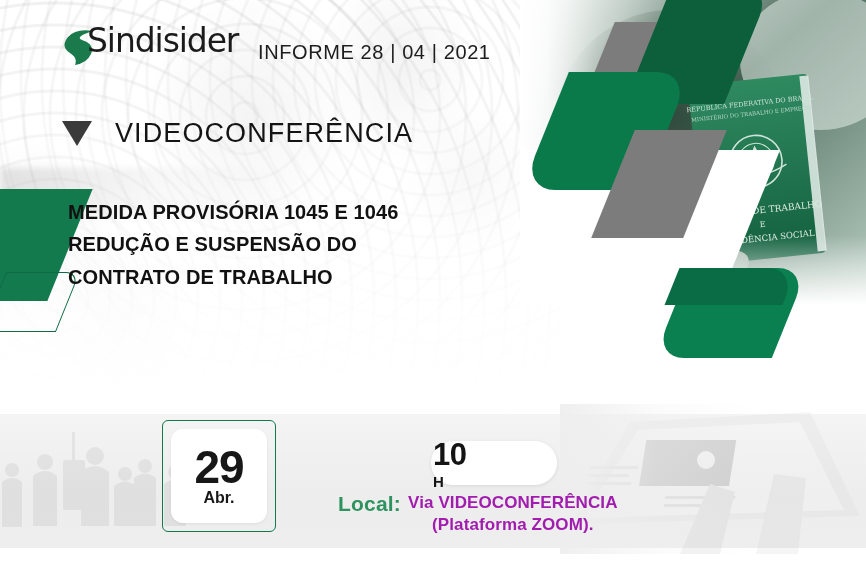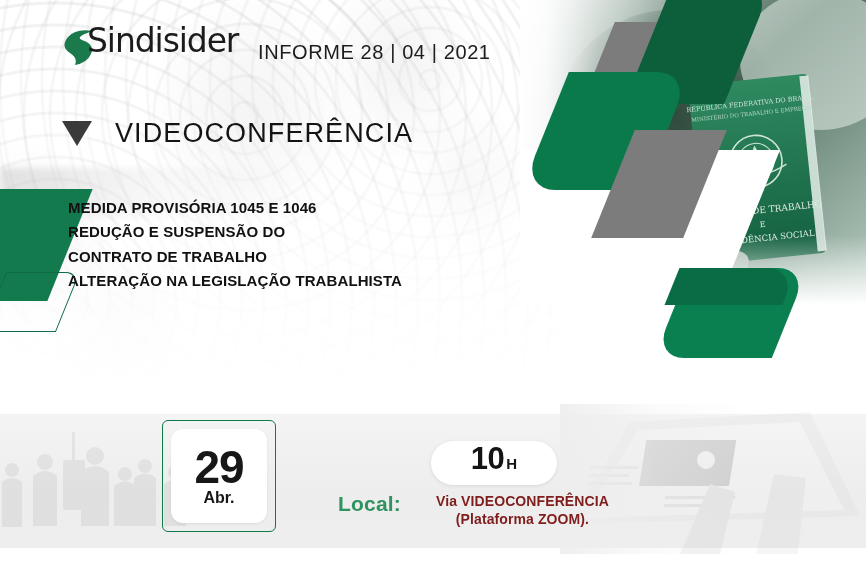"MEDIDA PROVISÓRIA 1045 E 1046" .title { font-size: 15px -> 20px }
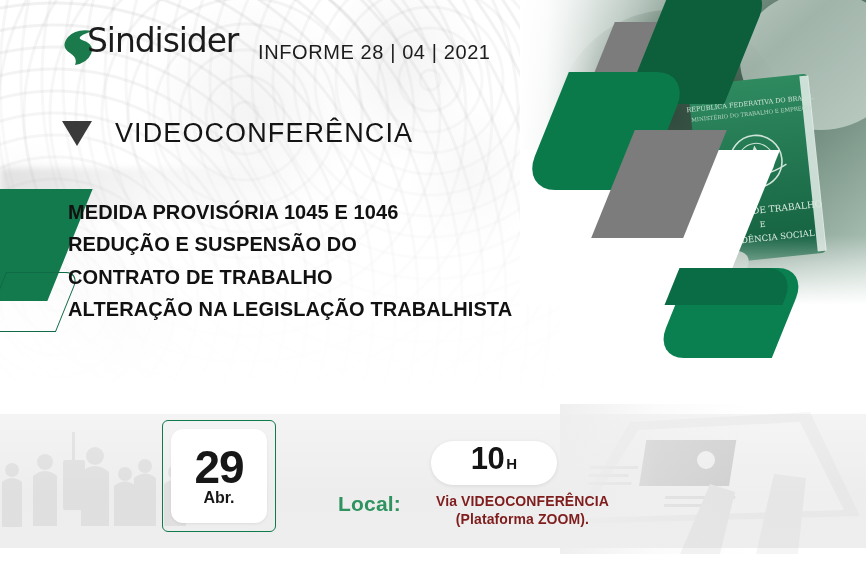"ALTERAÇÃO NA LEGISLAÇÃO TRABALHISTA" div { html: <div>ALTERAÇÃO NA LEGISLAÇÃO TRABALHISTA</div> -> none }
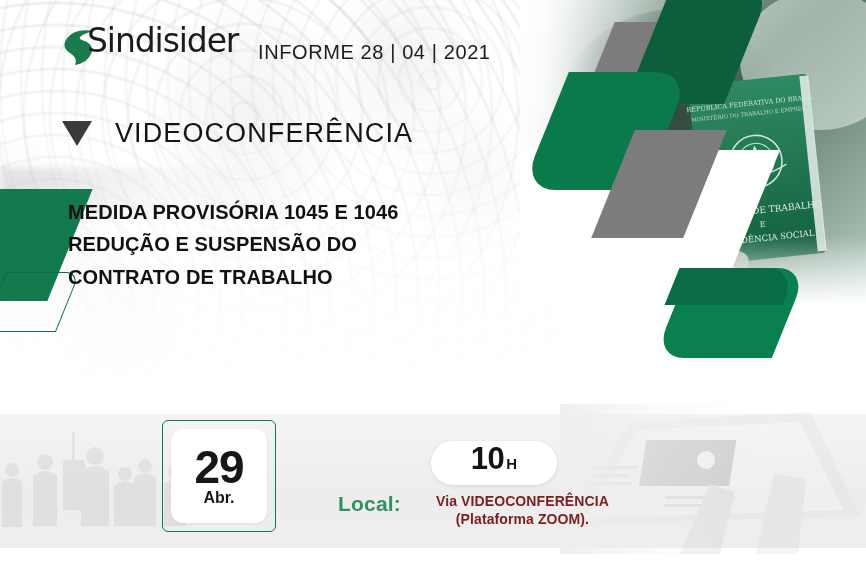"10" .time-pill { flex-direction: none -> column }
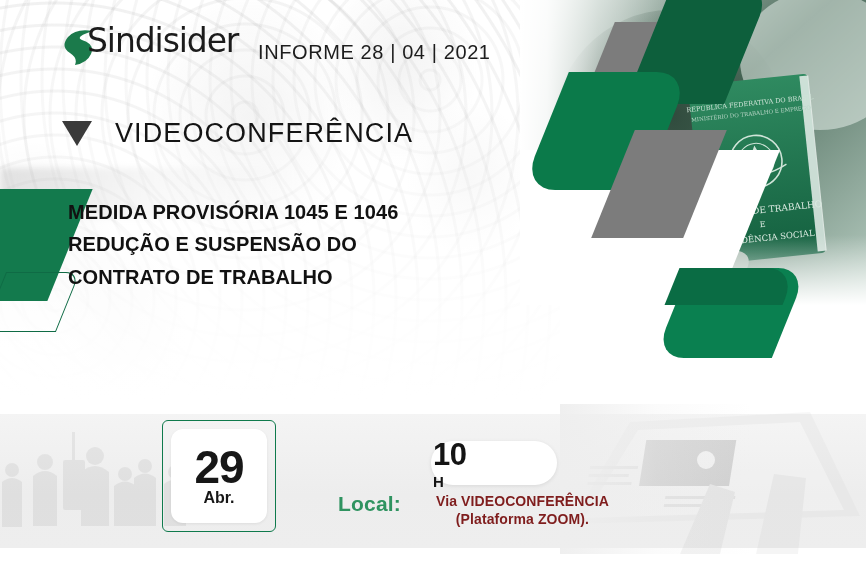"Via VIDEOCONFERÊNCIA" .local-val { color: #7f1d1d -> #a21caf; font-size: 14px -> 17px; margin-left: 28px -> none }
